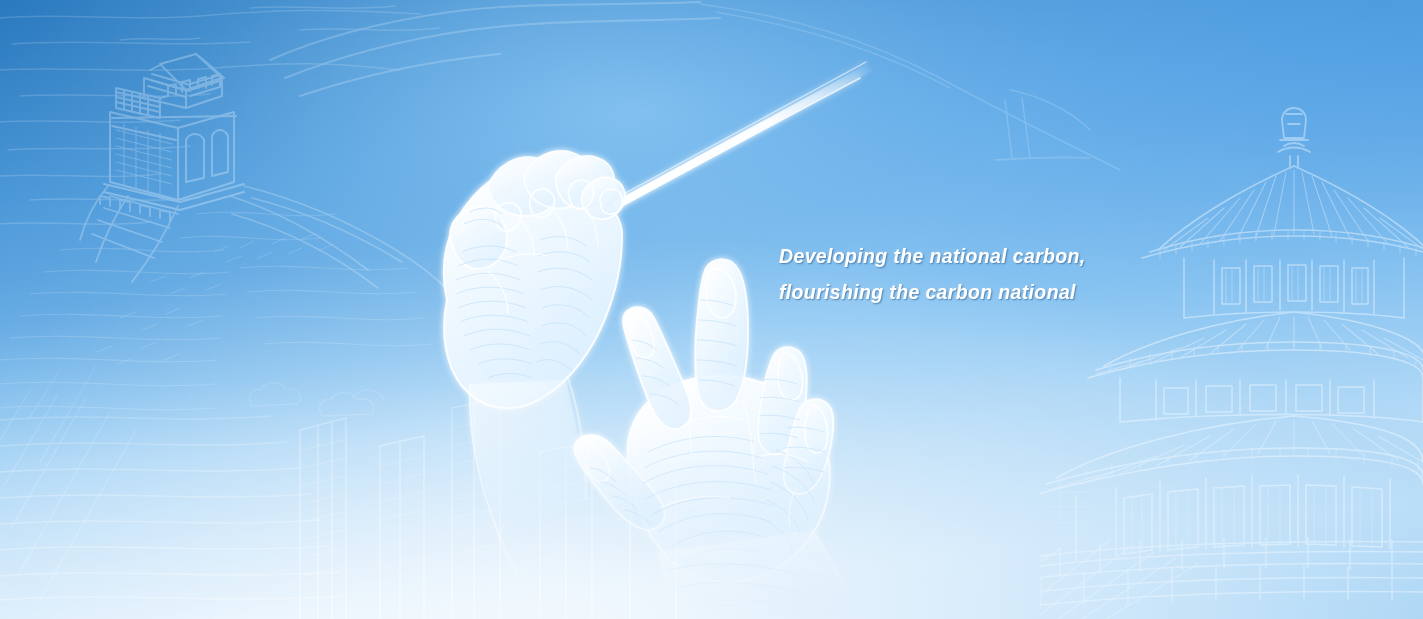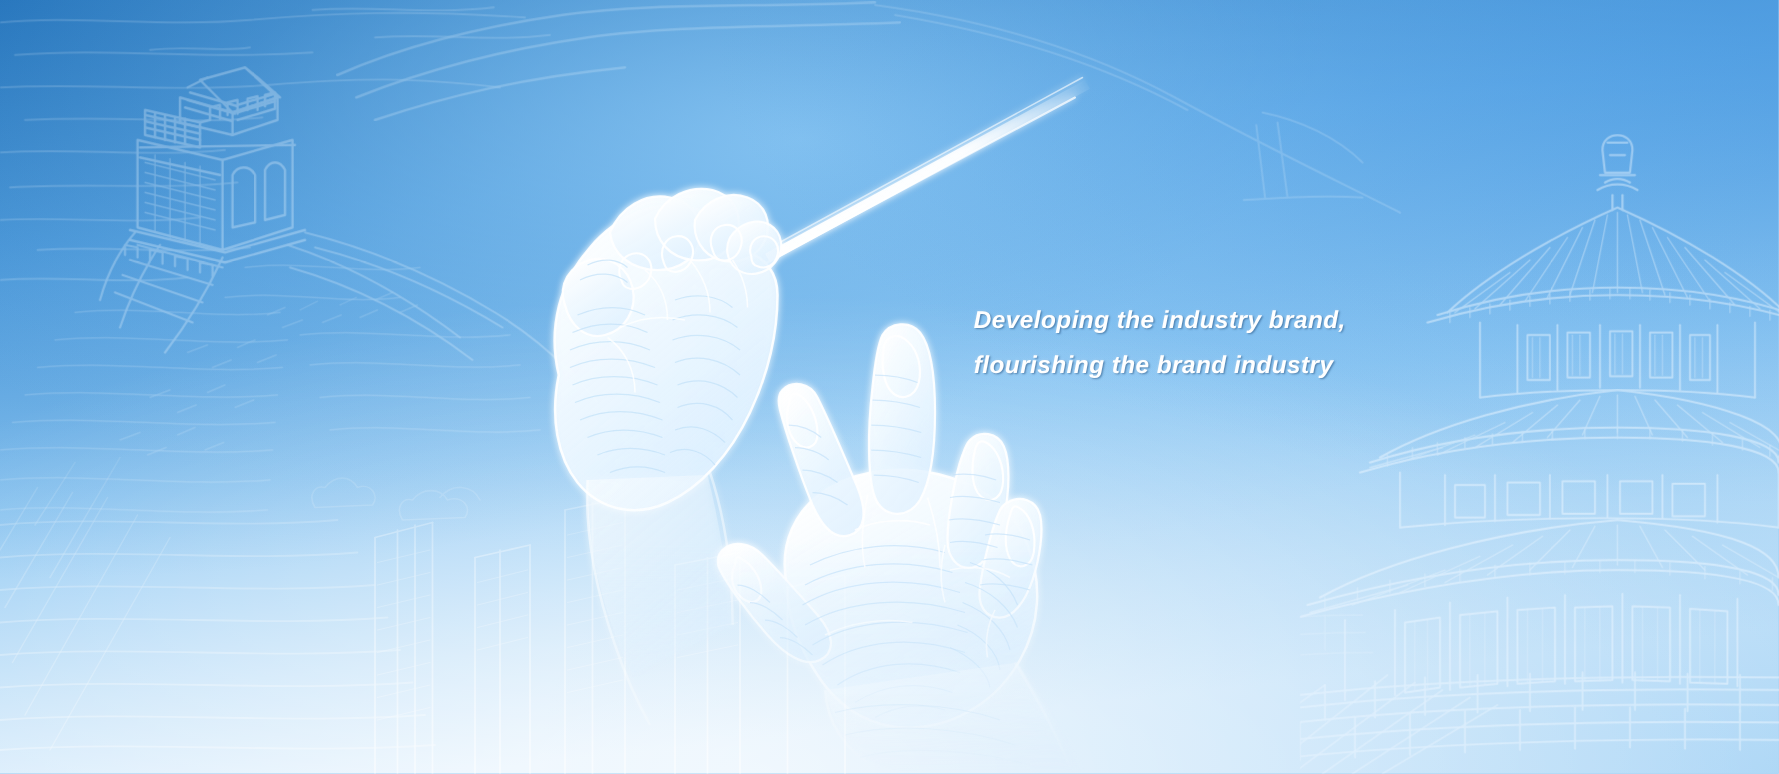"Developing the industry brand," span.line { text: industry brand -> national carbon }
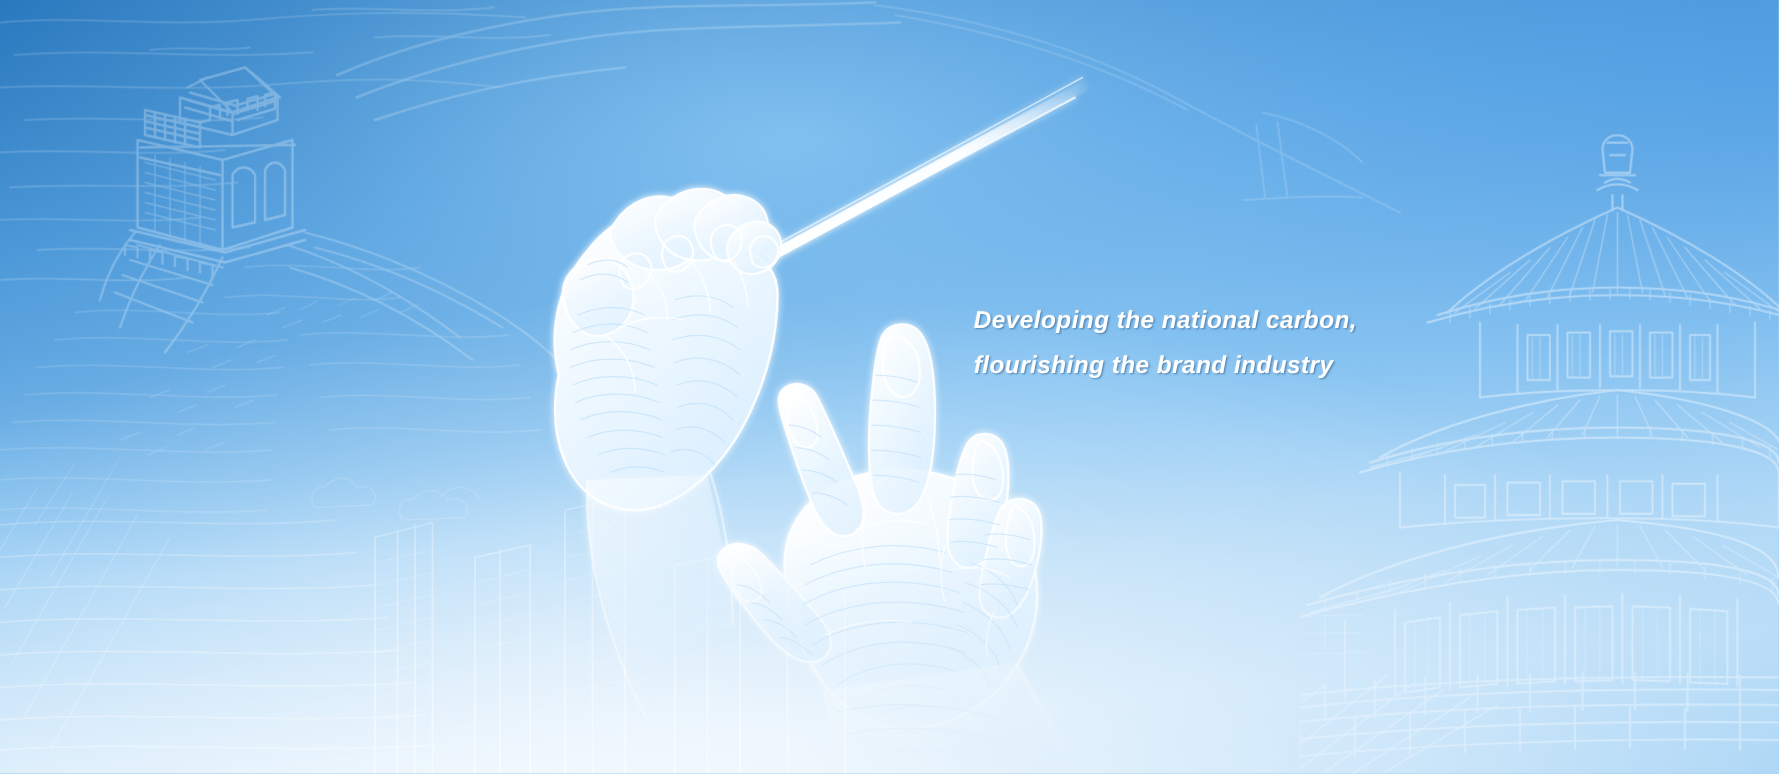"flourishing the brand industry" span.line { text: brand industry -> carbon national }
